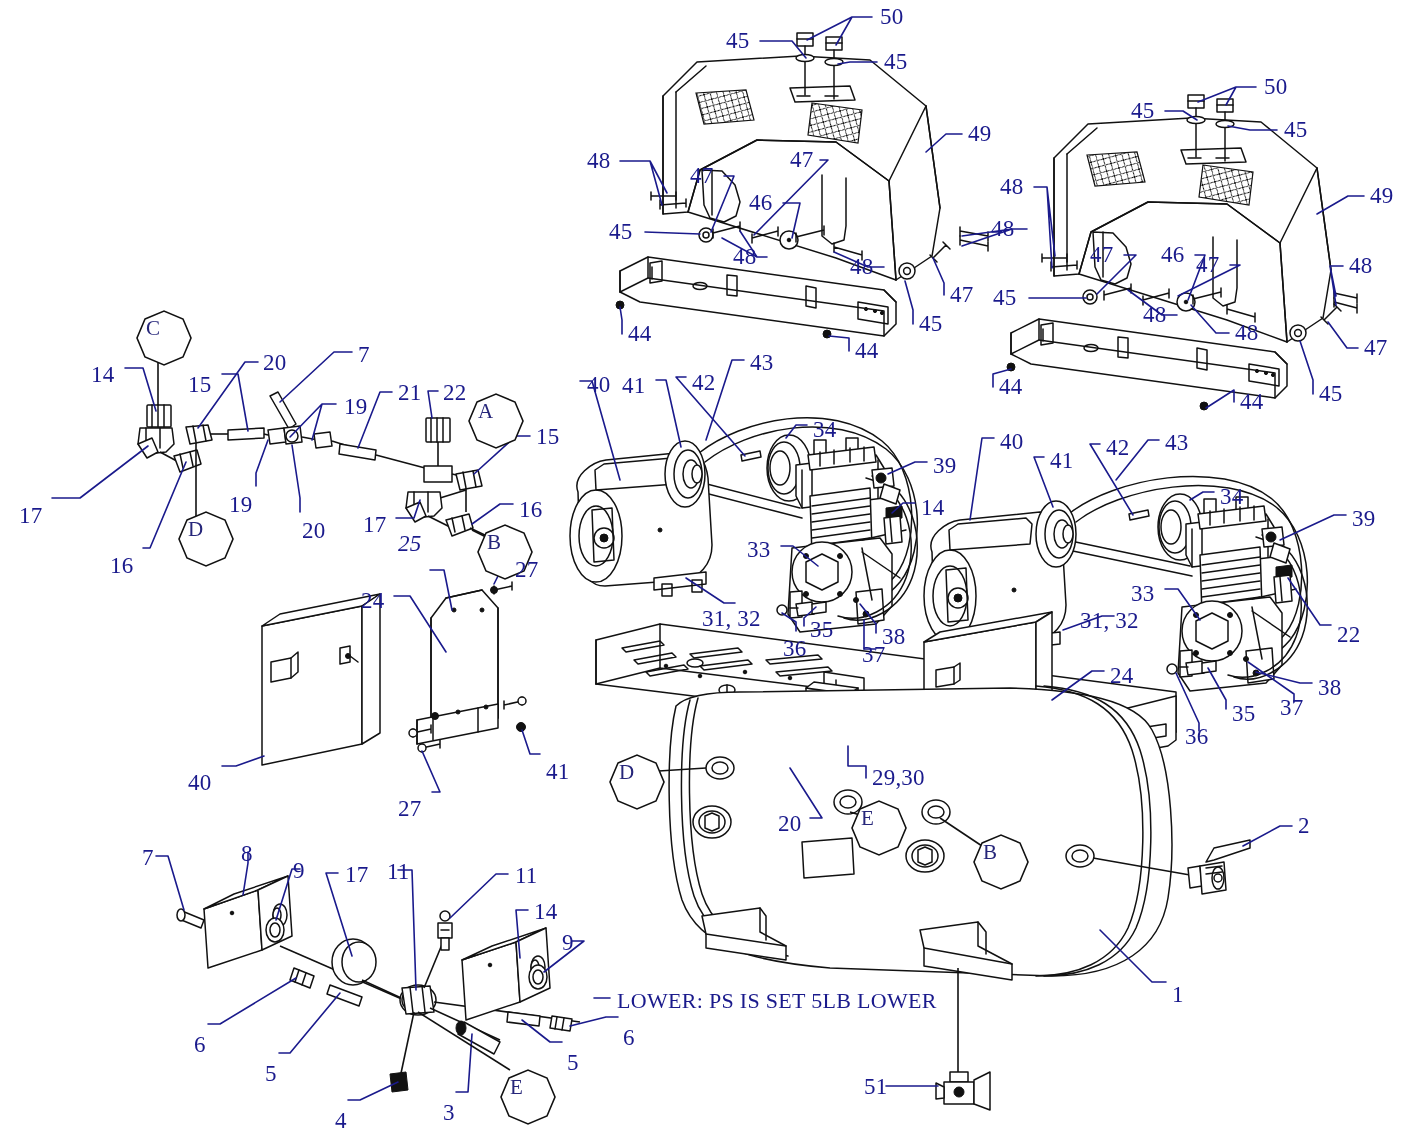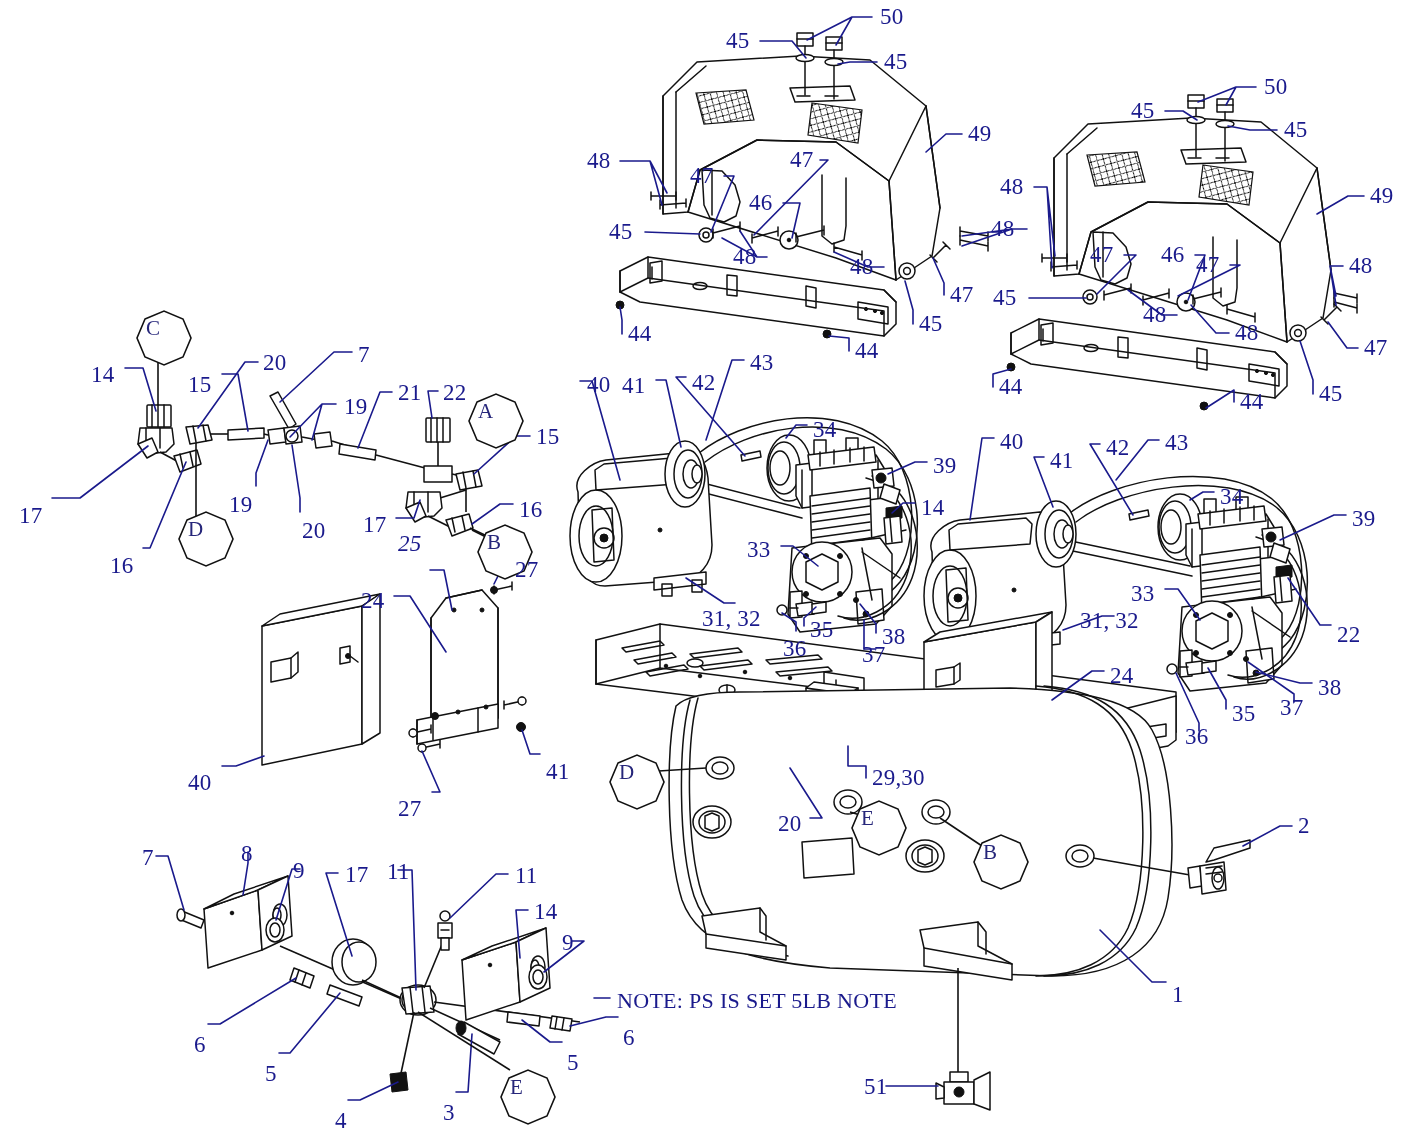"NOTE: PS IS SET 5LB" div.note { text: NOTE: PS IS SET 5LB NOTE -> LOWER: PS IS SET 5LB LOWER }
